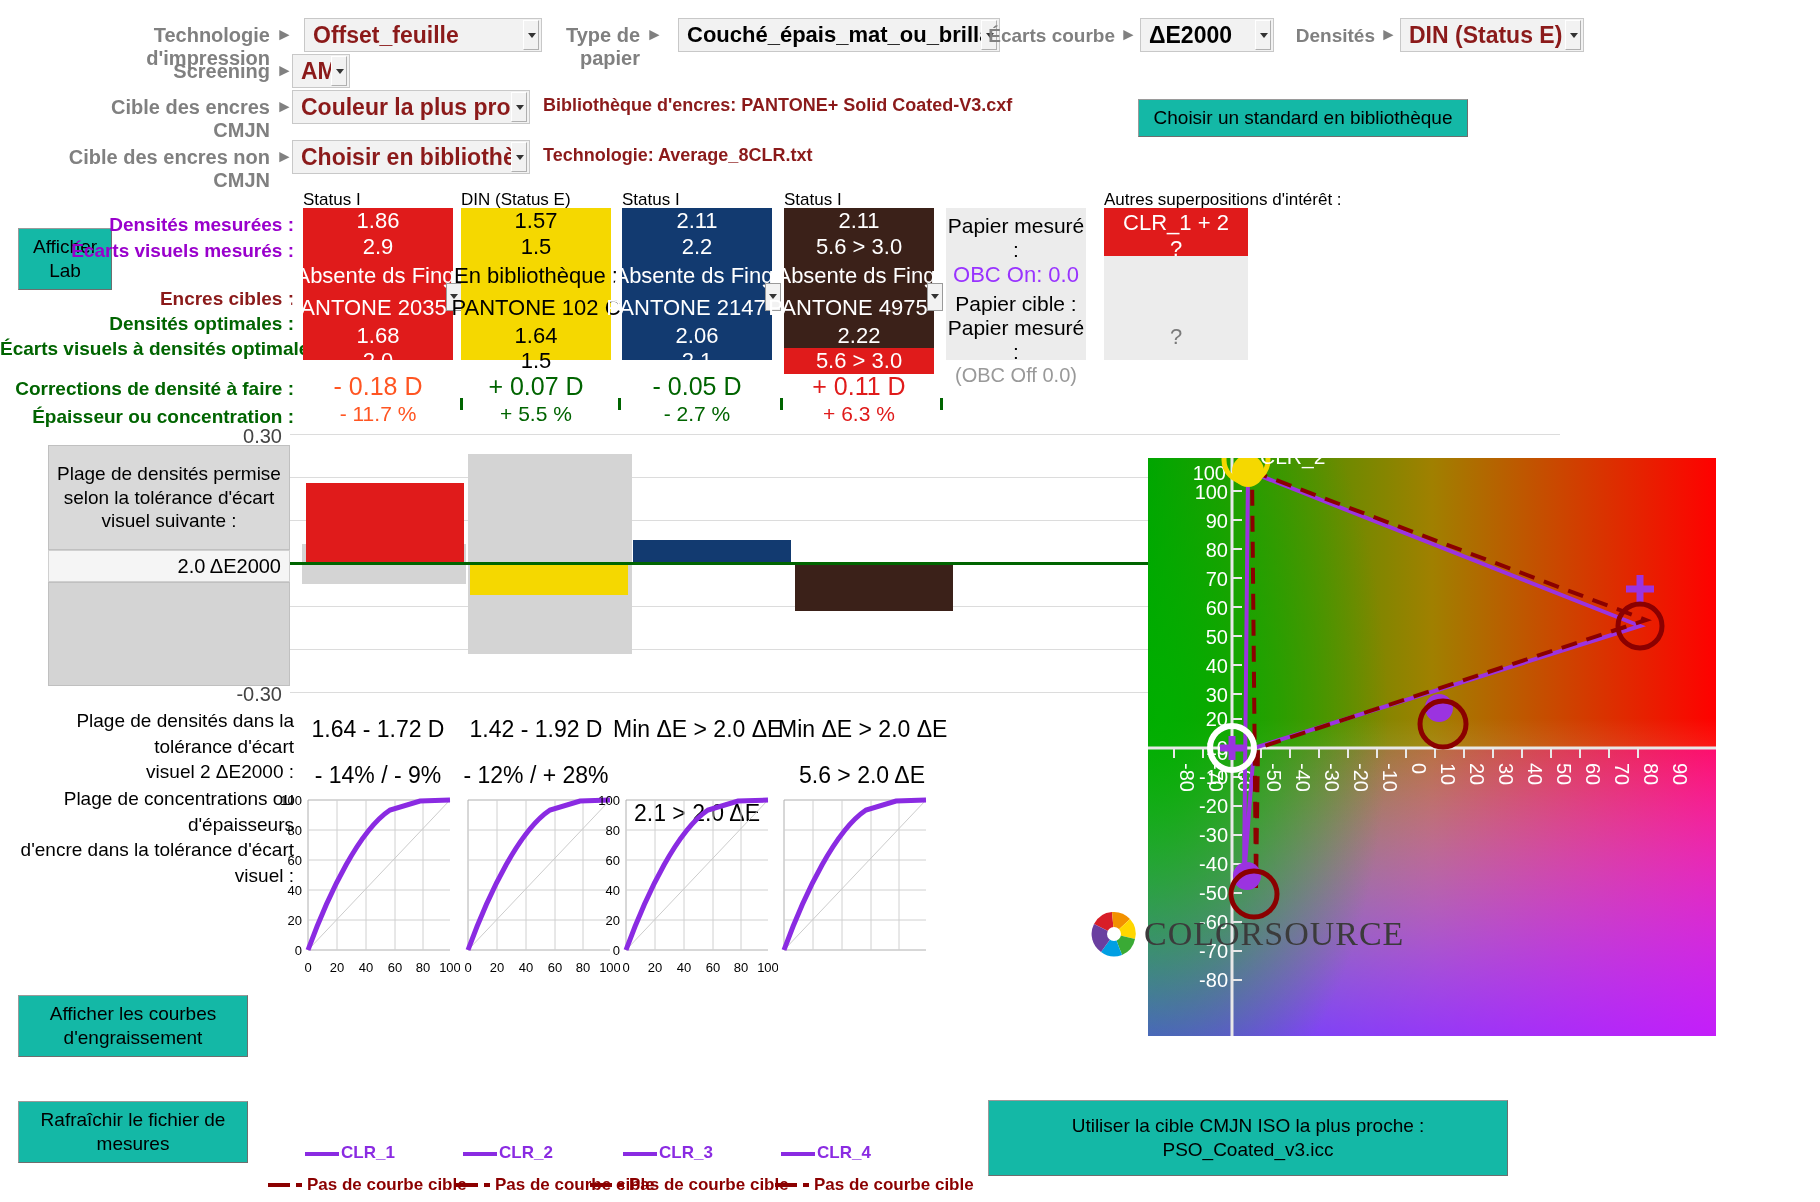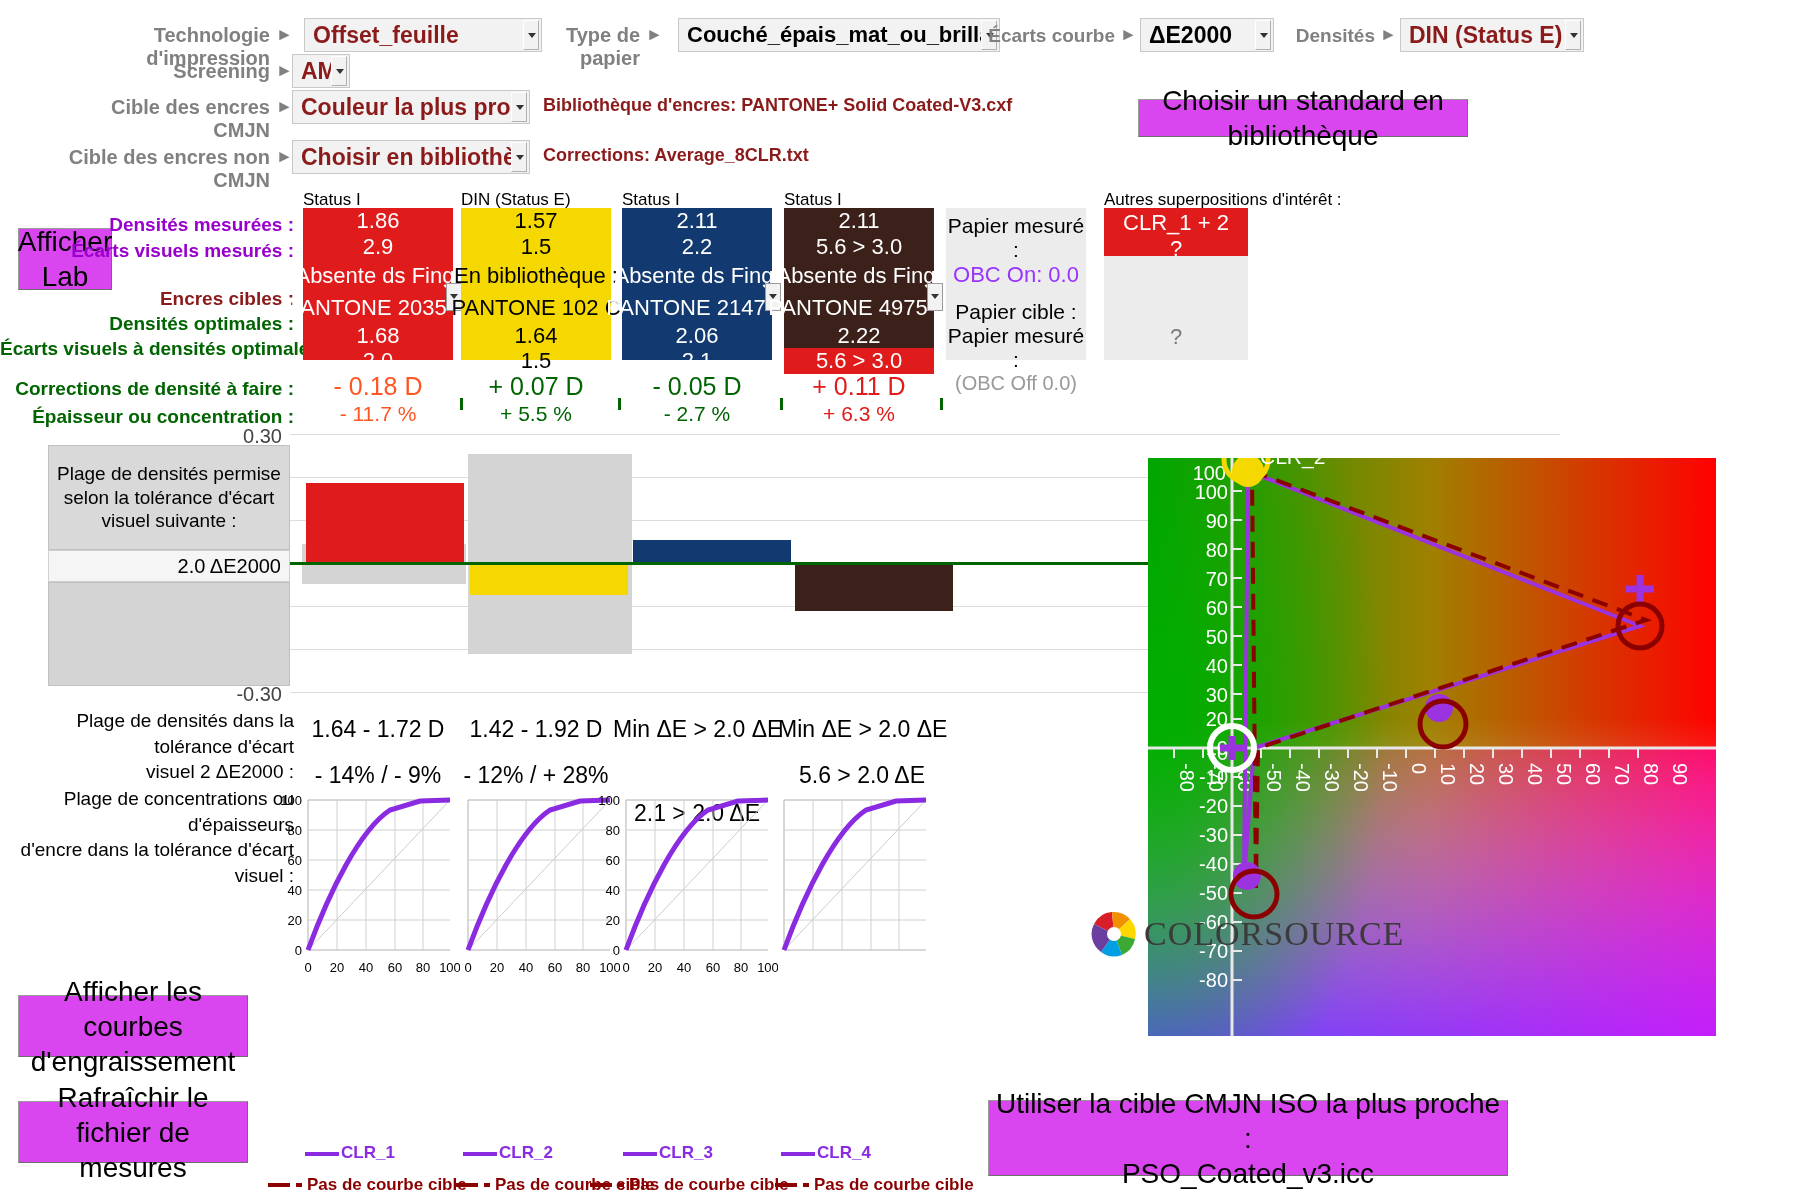"Choisir un standard en bibliothèque" .btn { background: #d946ef -> #14b8a6; font-size: 28px -> 19px }
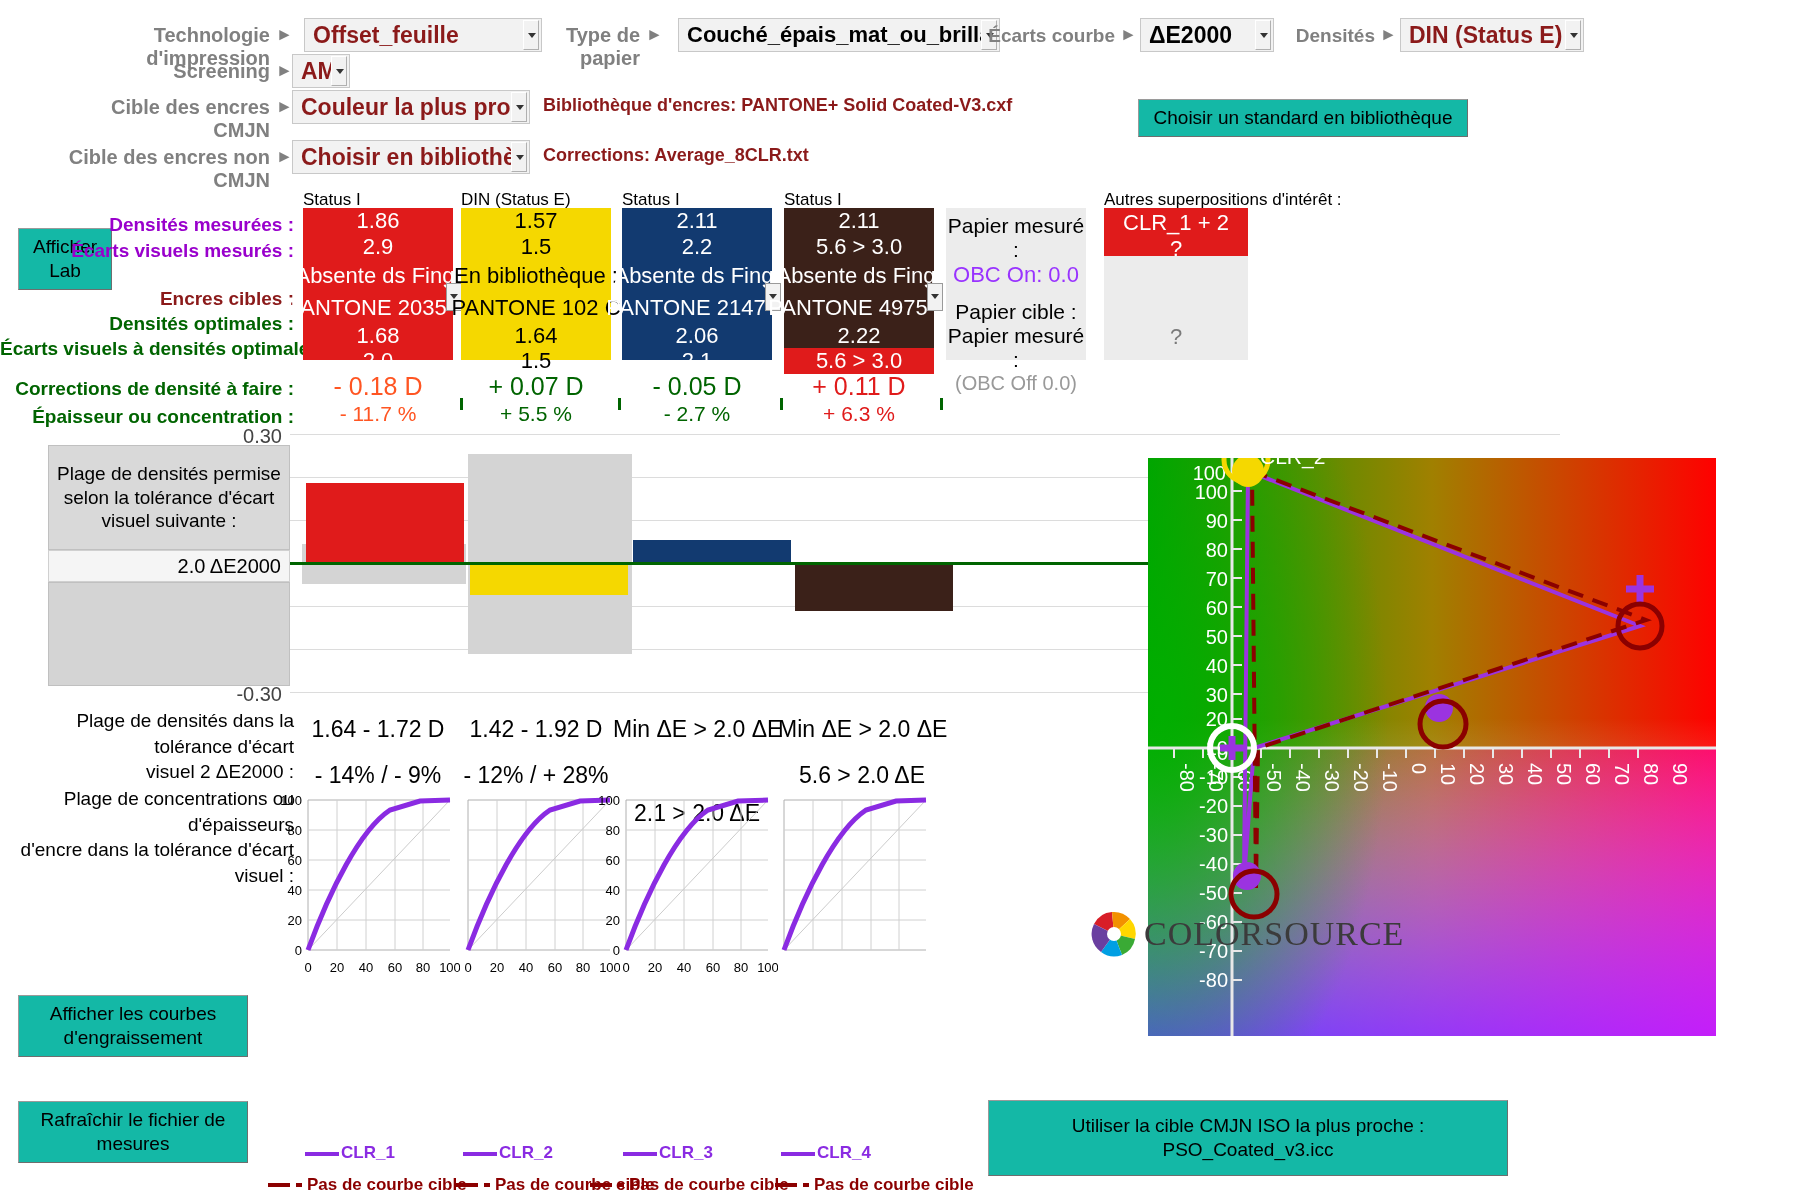"Corrections: Average_8CLR.txt" span { text: Corrections -> Technologie }
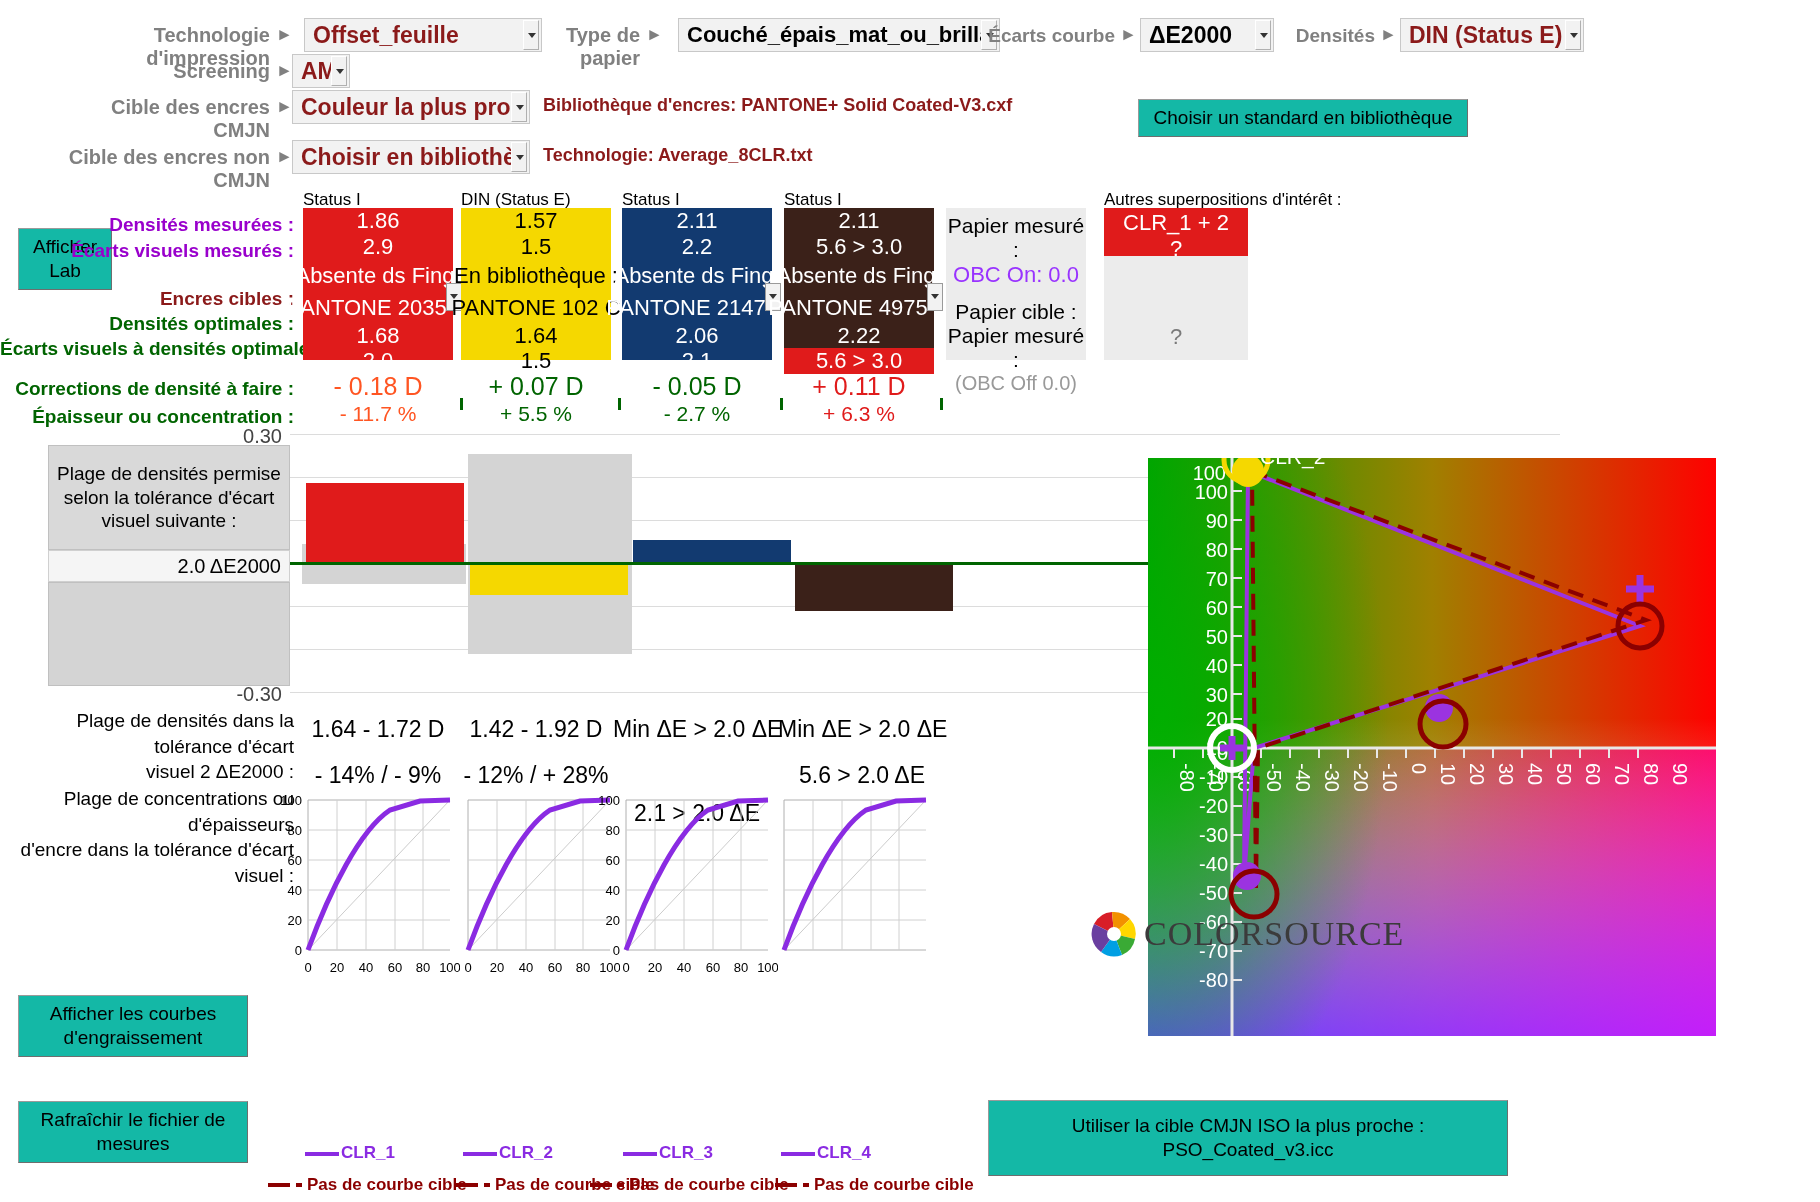"Papier cible :" div.paper-line { margin-top: 12px -> 4px }
